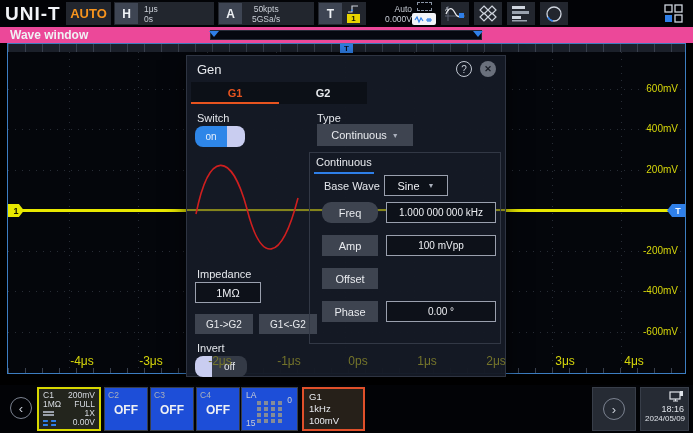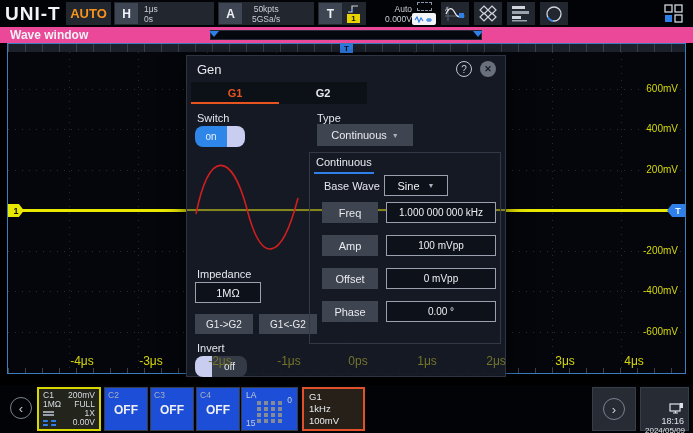"Freq" div.row-lbl-btn { border-radius: none -> 9px }
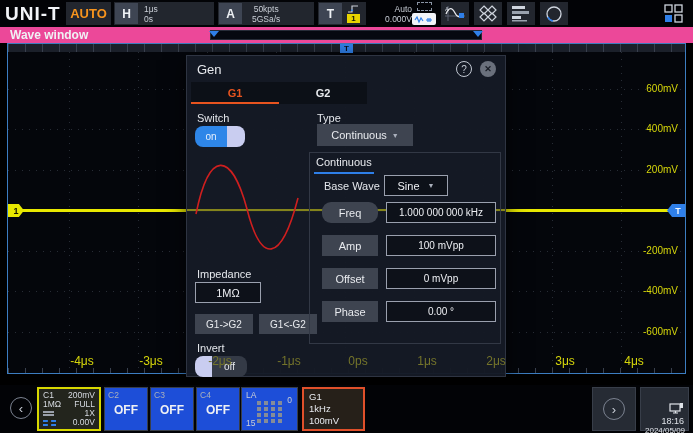"0 mVpp" div.row-val { html: <div>0 mVpp</div> -> none }
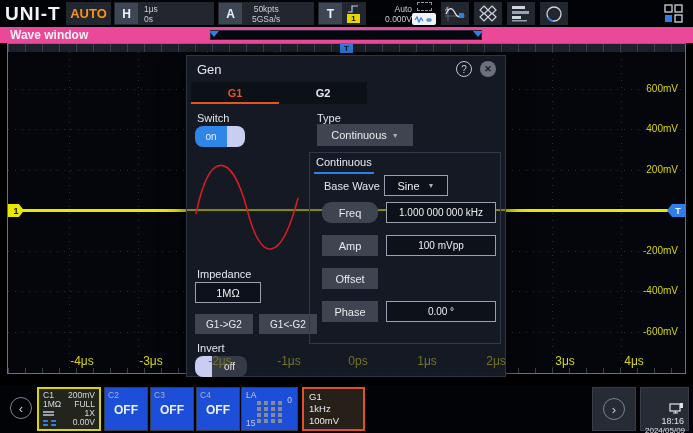"18:16" .clock-box { padding: 14px 4px -> 2px 4px }
